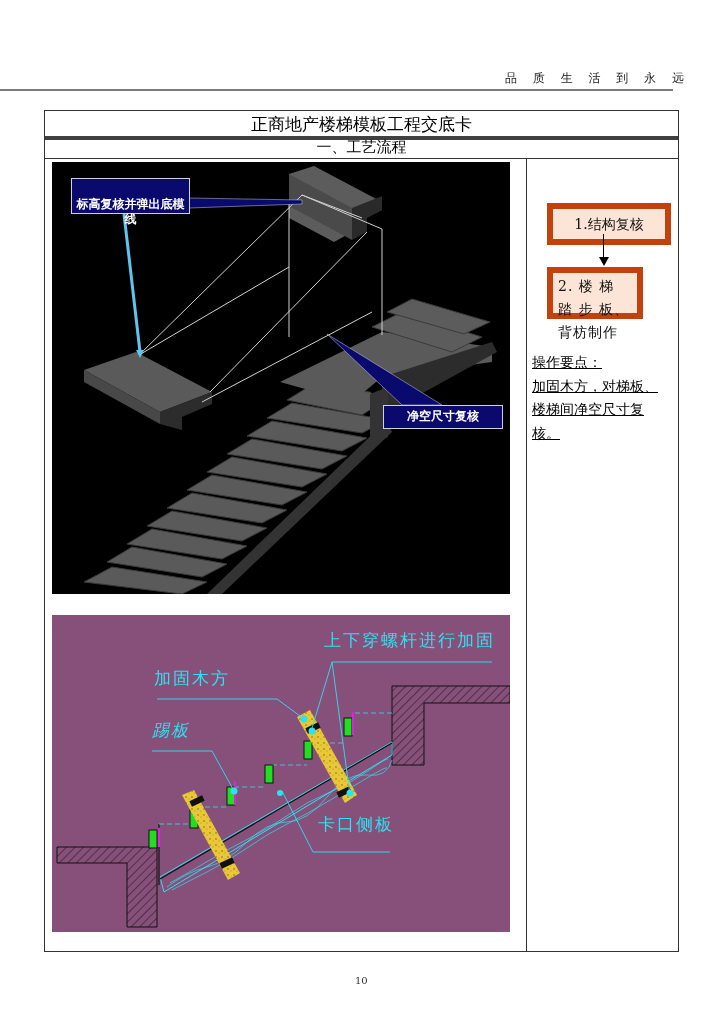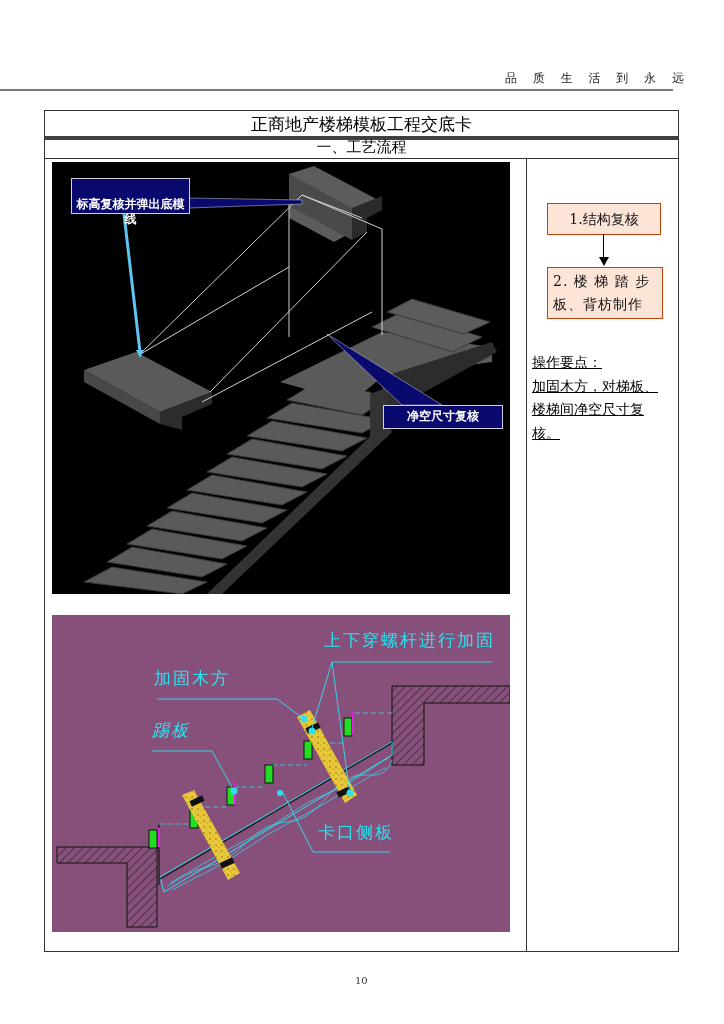"1.结构复核" .flow-box { border: 1px solid #c2410c -> 6px solid #c2410c }
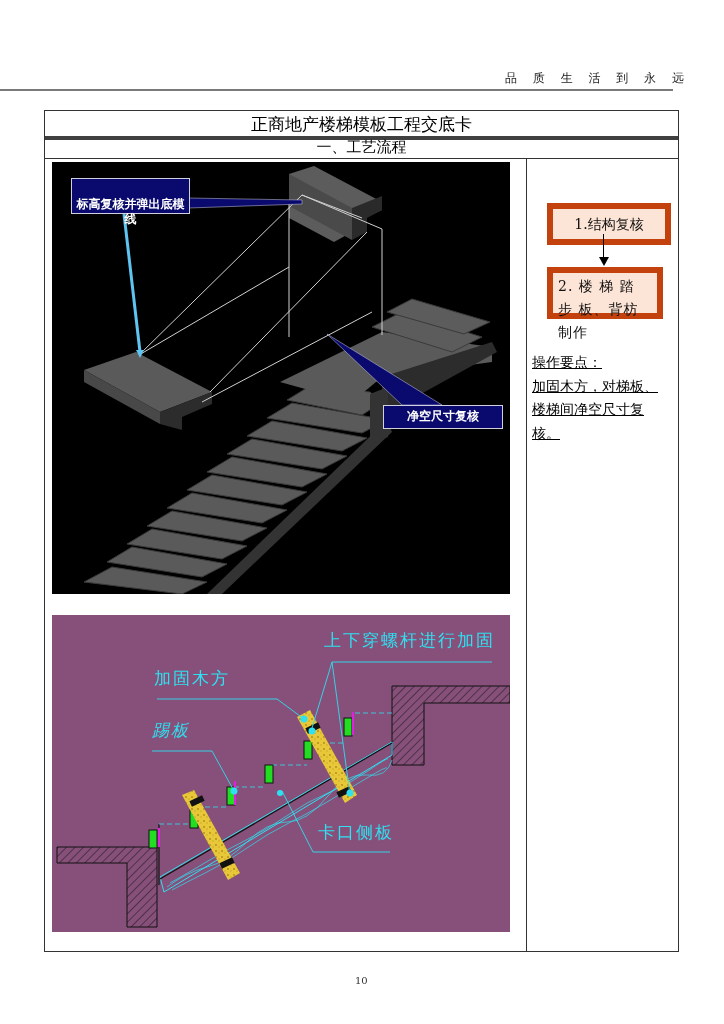"2. 楼 梯 踏 步" .fb2 { width: 116px -> 96px }
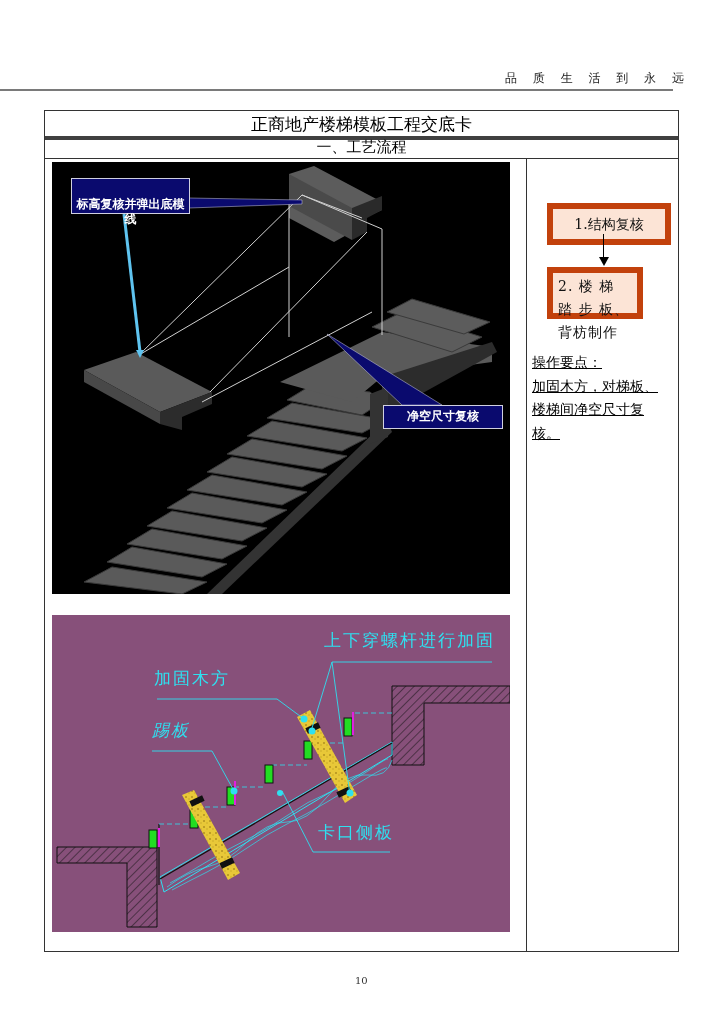"卡口侧板" div.cad-label { top: 206px -> 198px }
